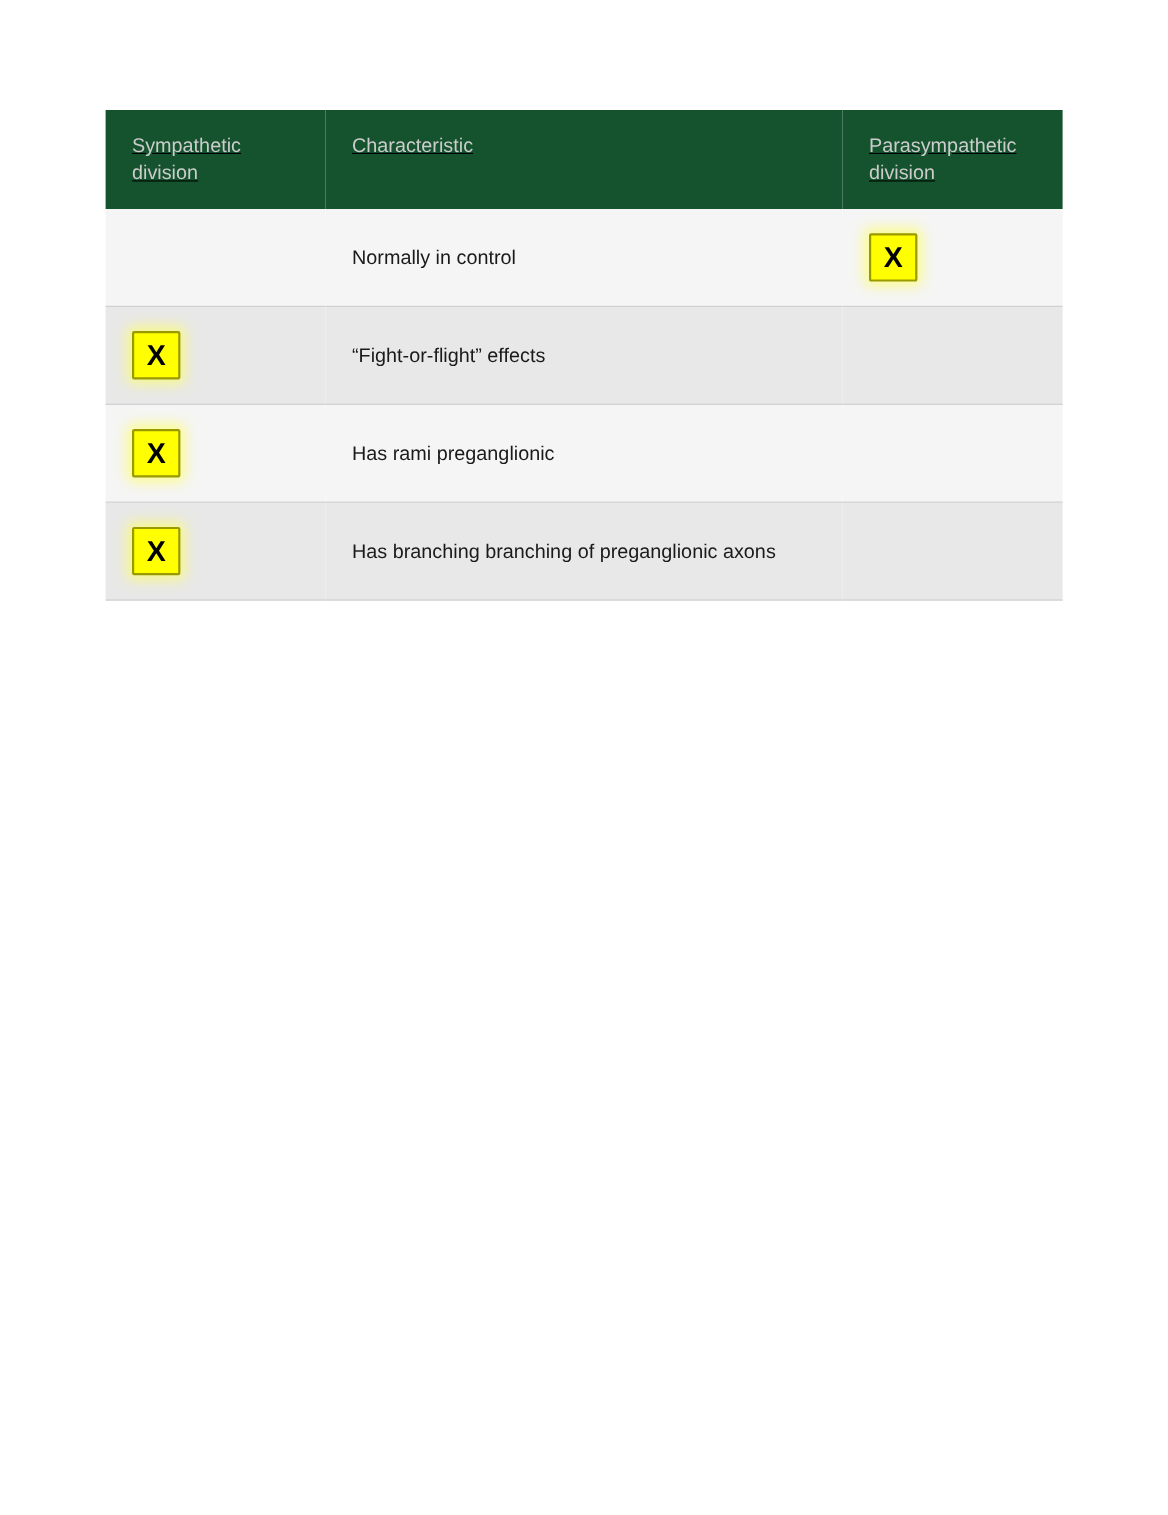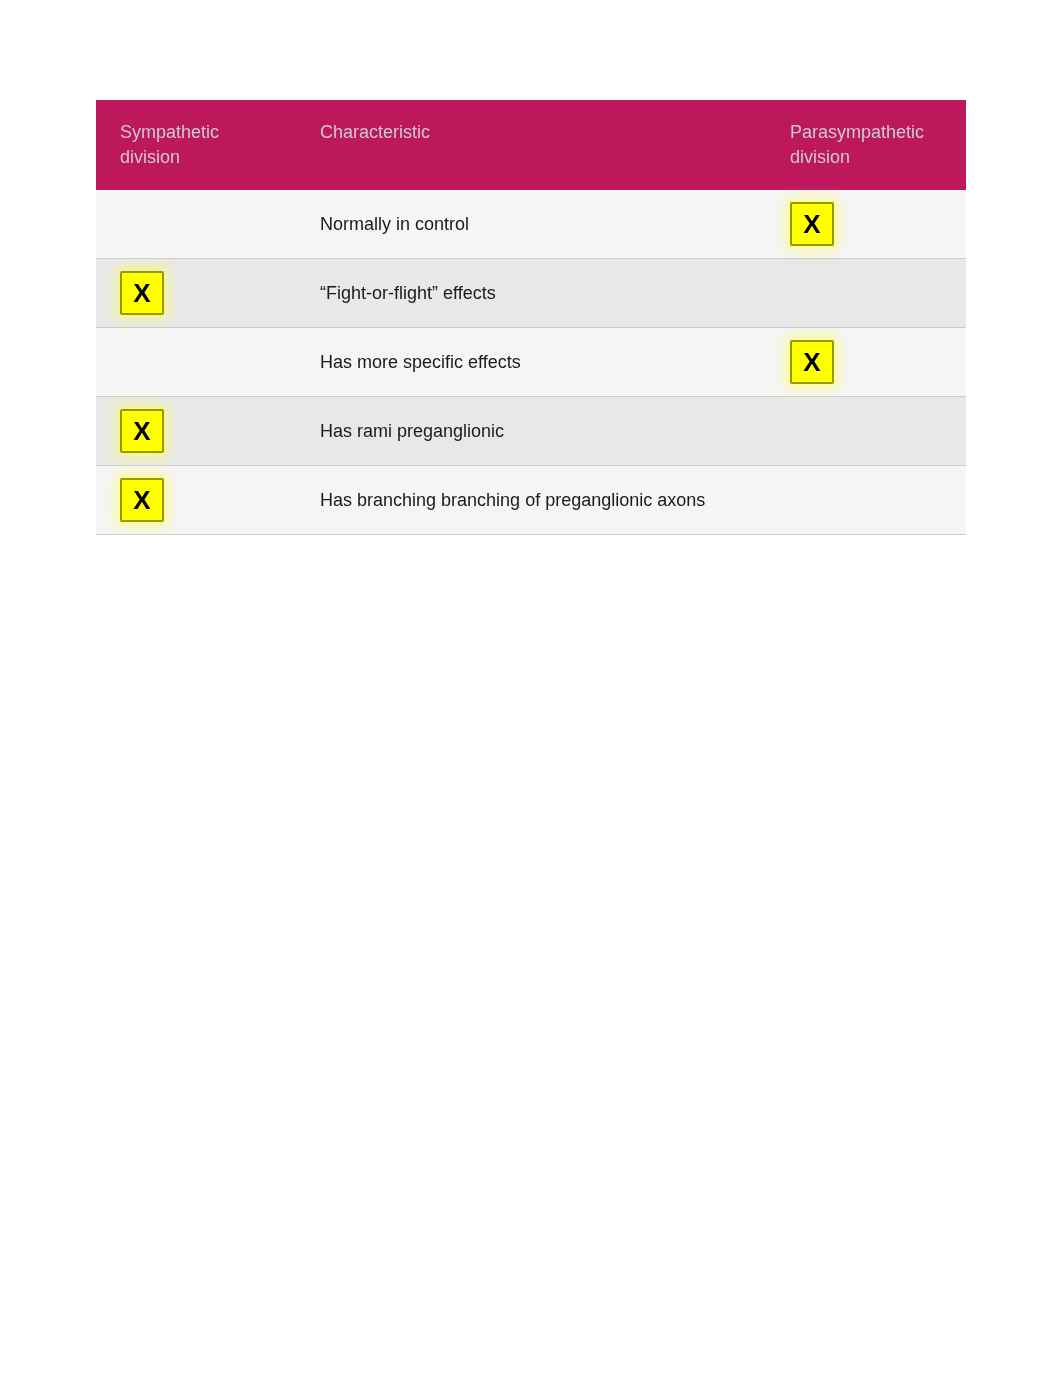"Sympathetic" thead tr { background: #be185d -> #14532d; text-decoration: none -> underline }
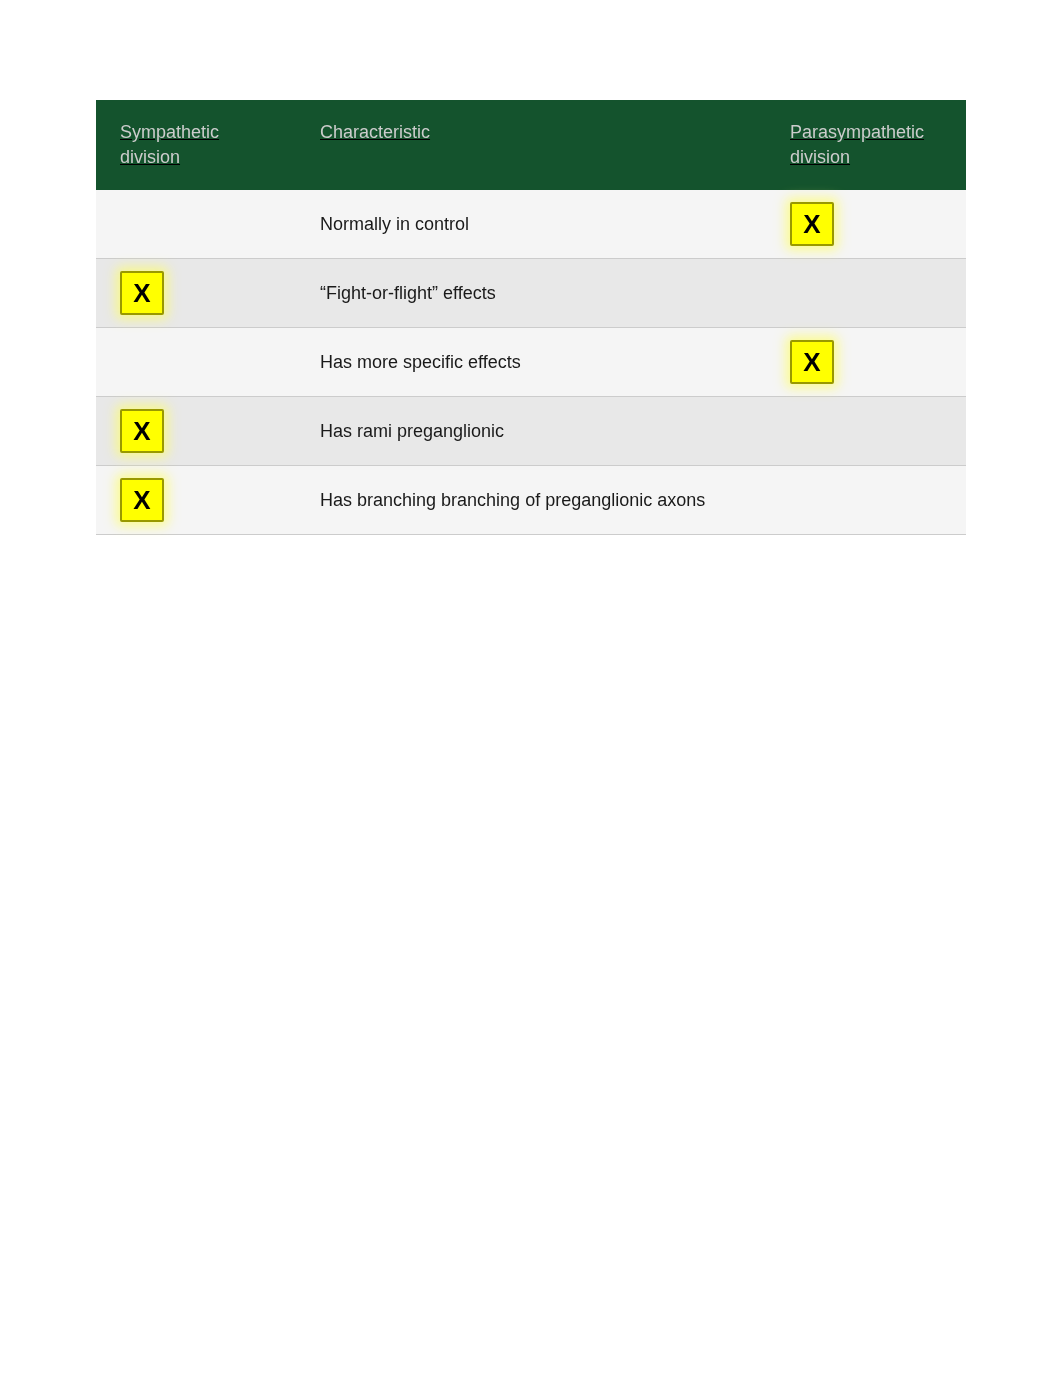"Normally in control" tbody td { padding: 12px 24px -> 22px 24px }
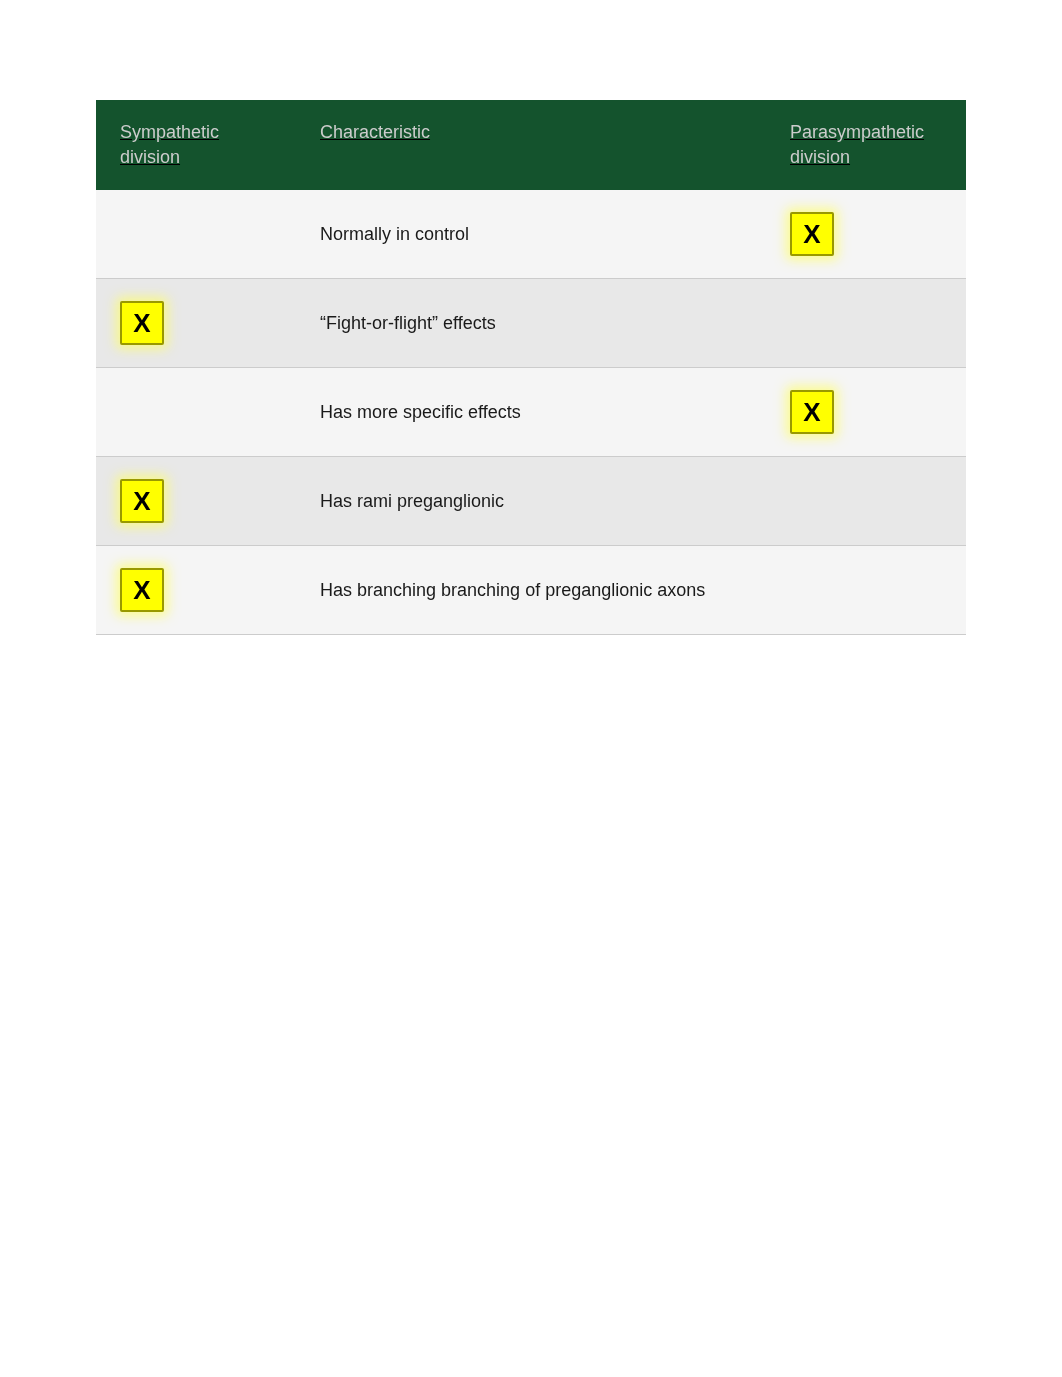"Has more specific effects" tr { html: <tr> <td></td> <td>Has more specific effects</td> <td><span>X</span></td> </tr> -> none }
